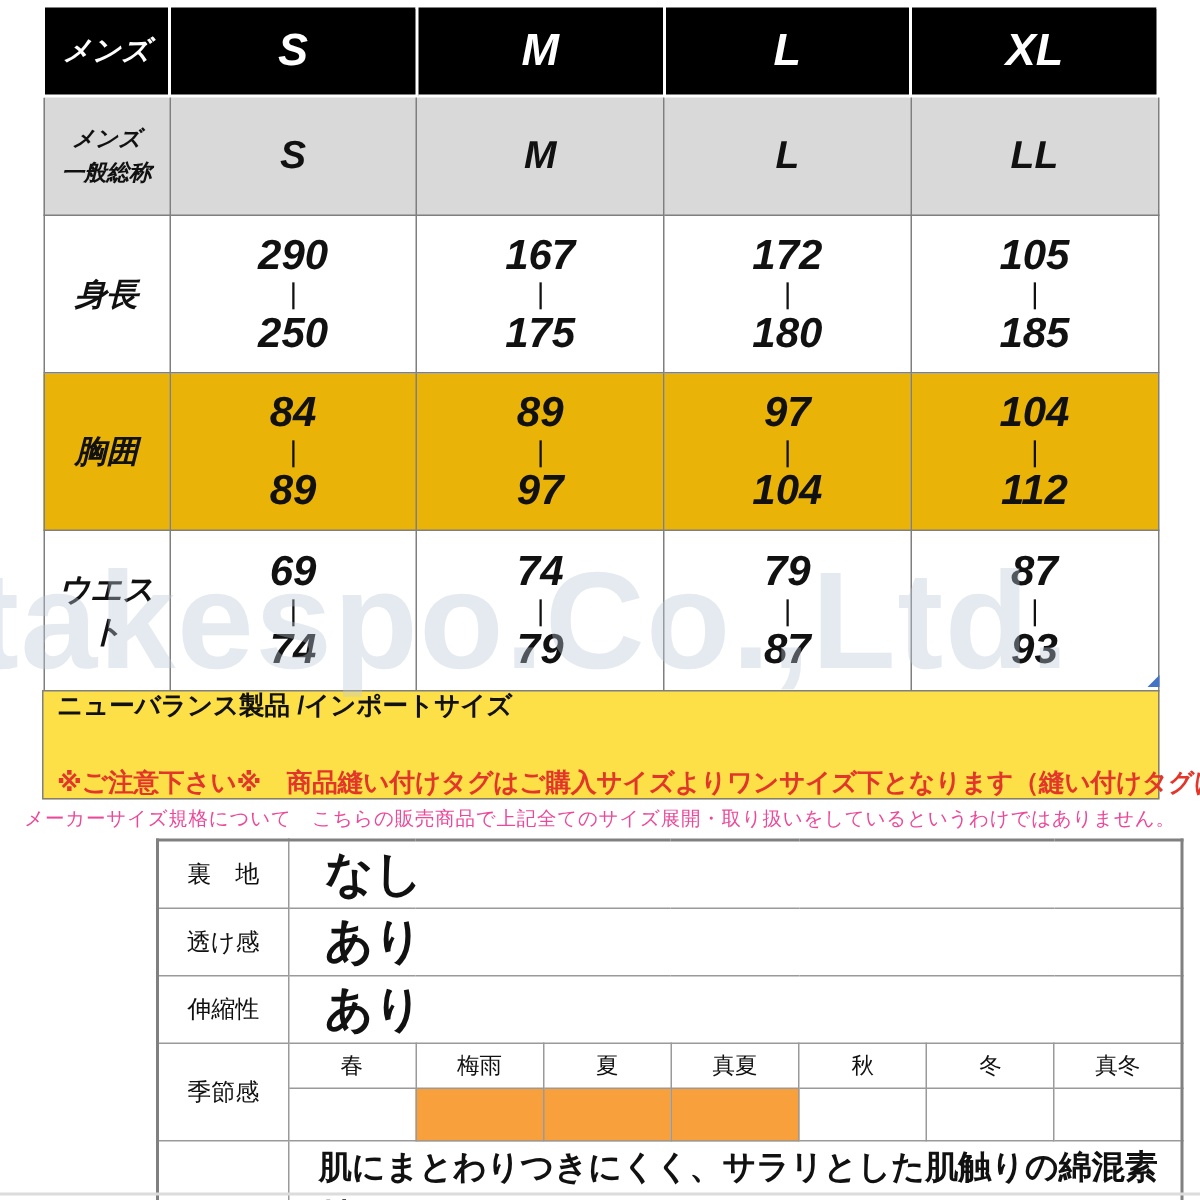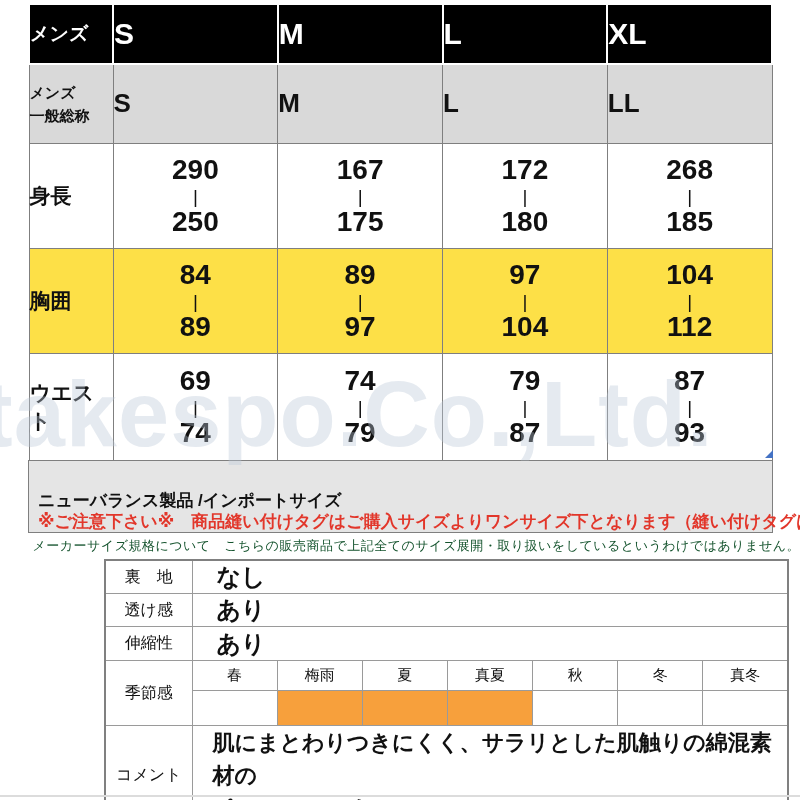"メンズ" .size-table td { font-style: none -> italic; text-align: left -> center }
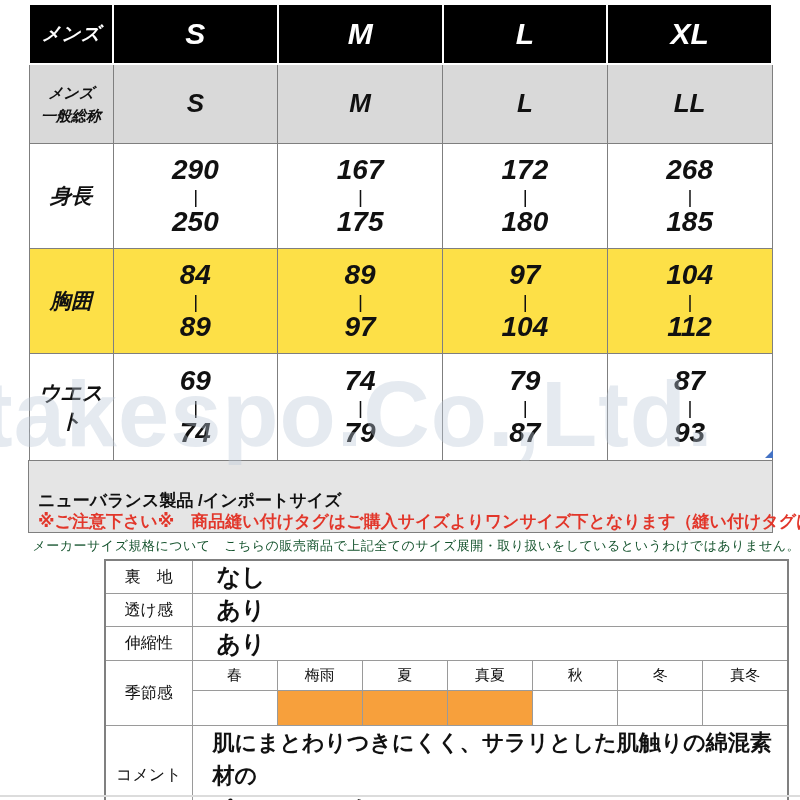"268" span.num { text: 268 -> 105 }
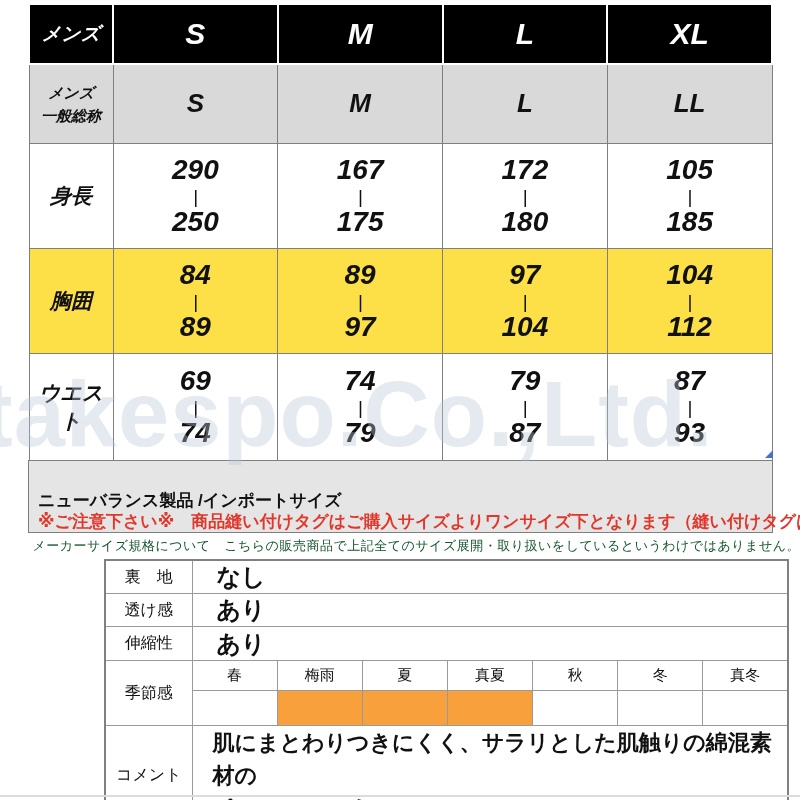"84" tr.measure-row.alt td { background: #fde047 -> #eab308 }
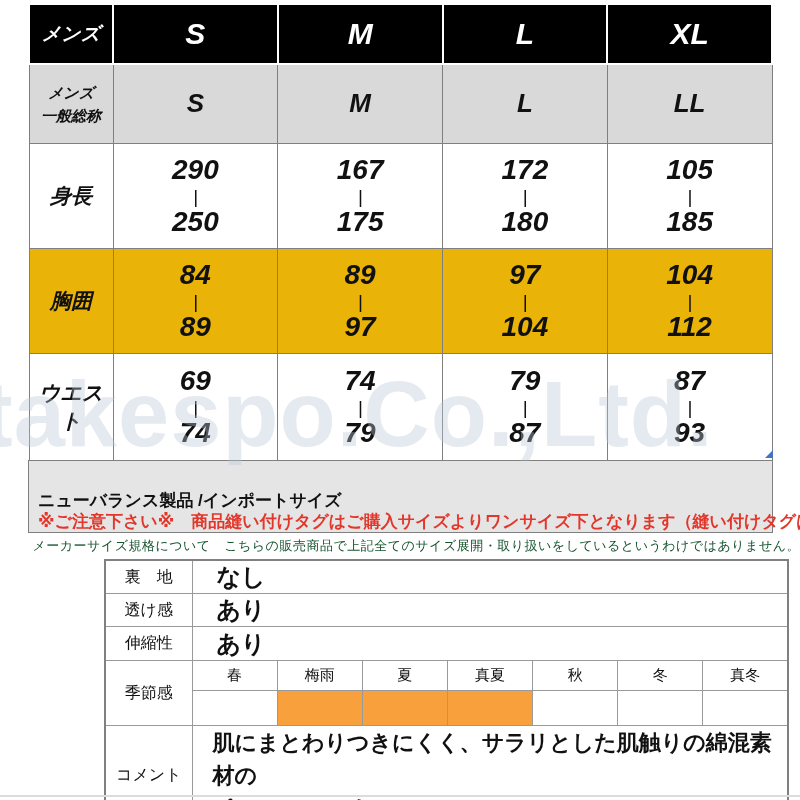"ニューバランス製品 /インポートサイズ" .notes-box { background: #e5e5e5 -> #fde047; justify-content: flex-end -> space-between }
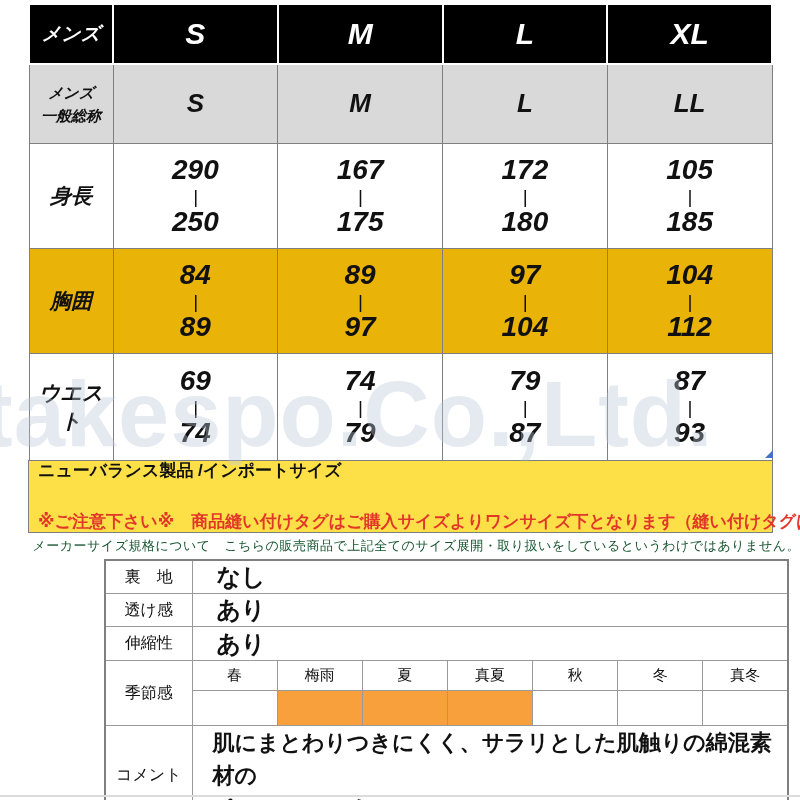"メーカーサイズ規格について" .caption { color: #14532d -> #ec4899; text-align: right -> center }
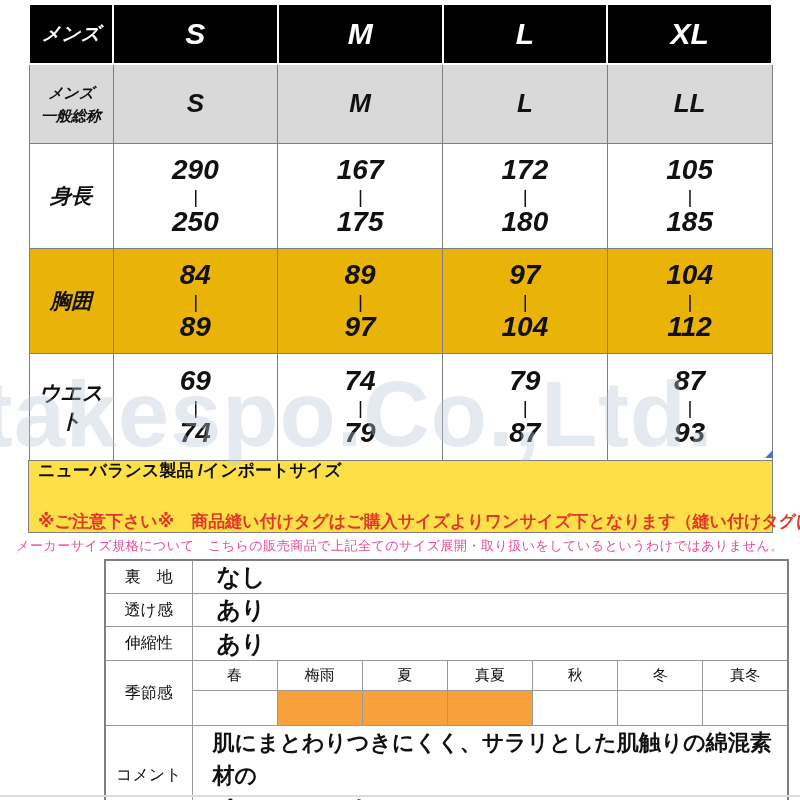"なし" tr.spec-row td.sval { font-size: 24px -> 32px }
